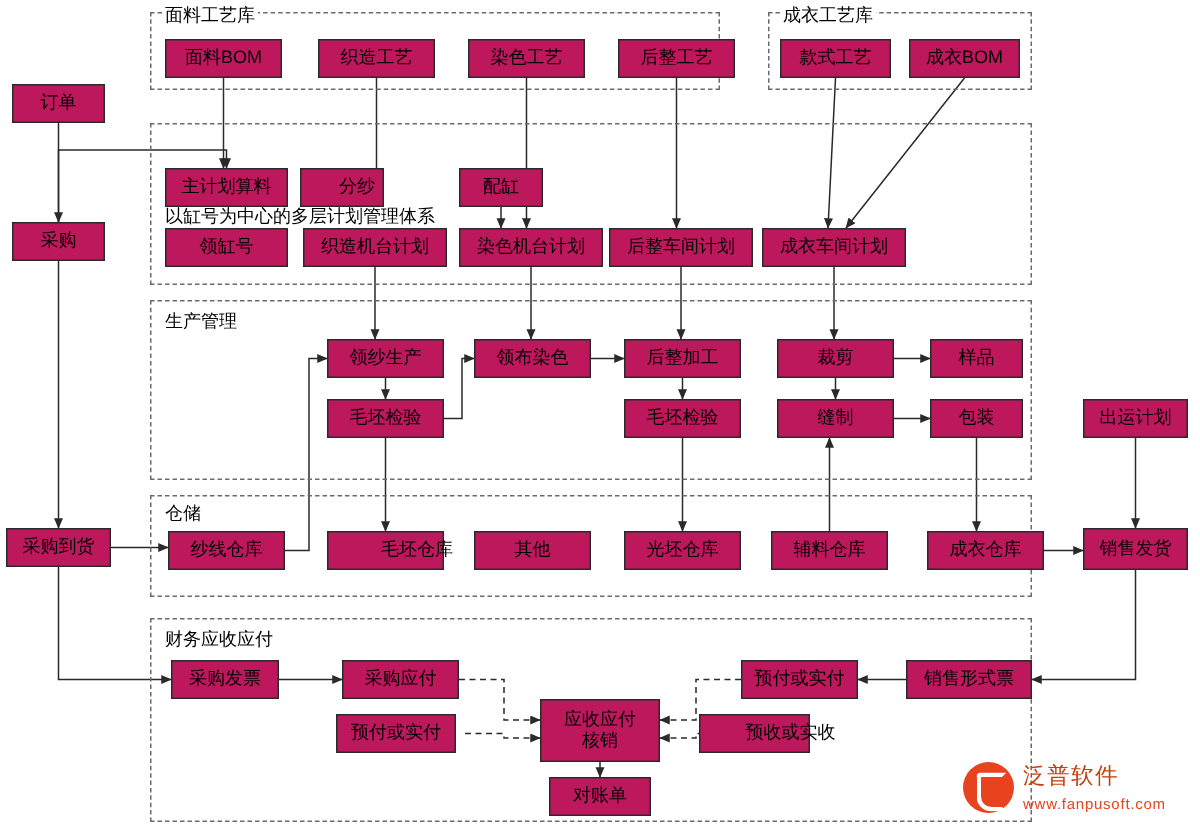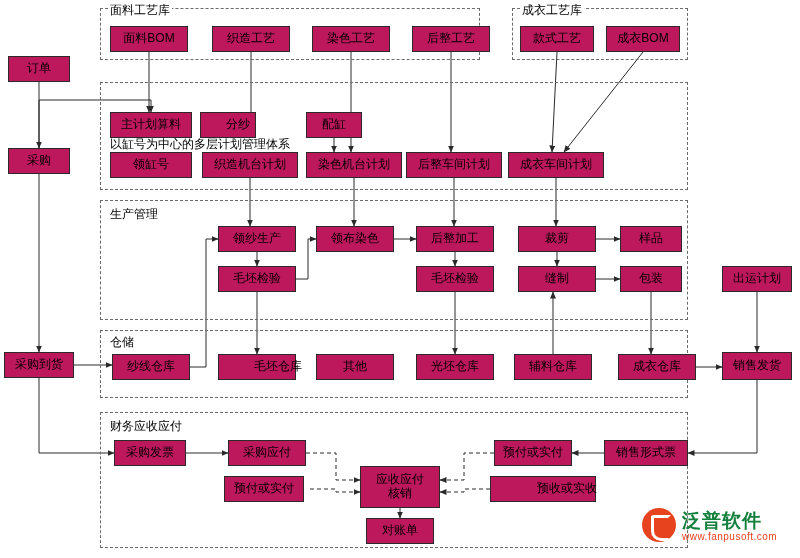"预收或实收" div.box { left: 490px -> 466px; width: 106px -> 74px }
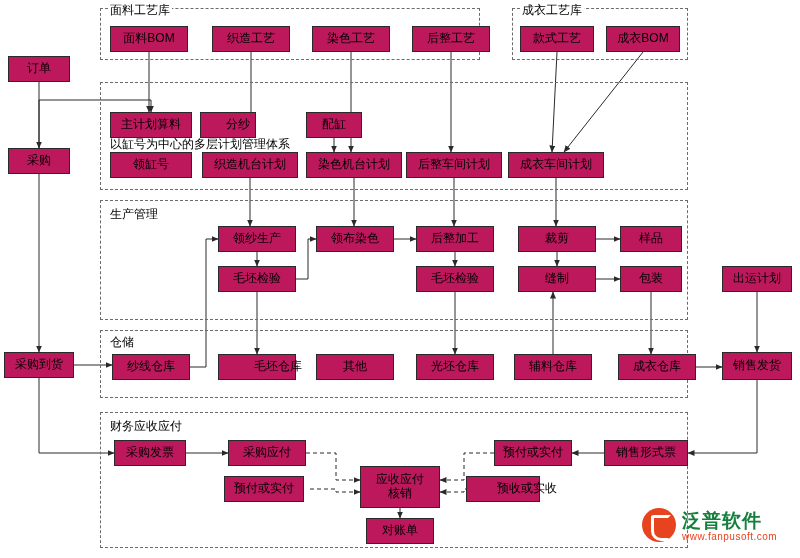"泛普软件" .logo-text { color: #15803d -> #c2410c; font-size: 19px -> 15px; font-weight: bold -> normal }
